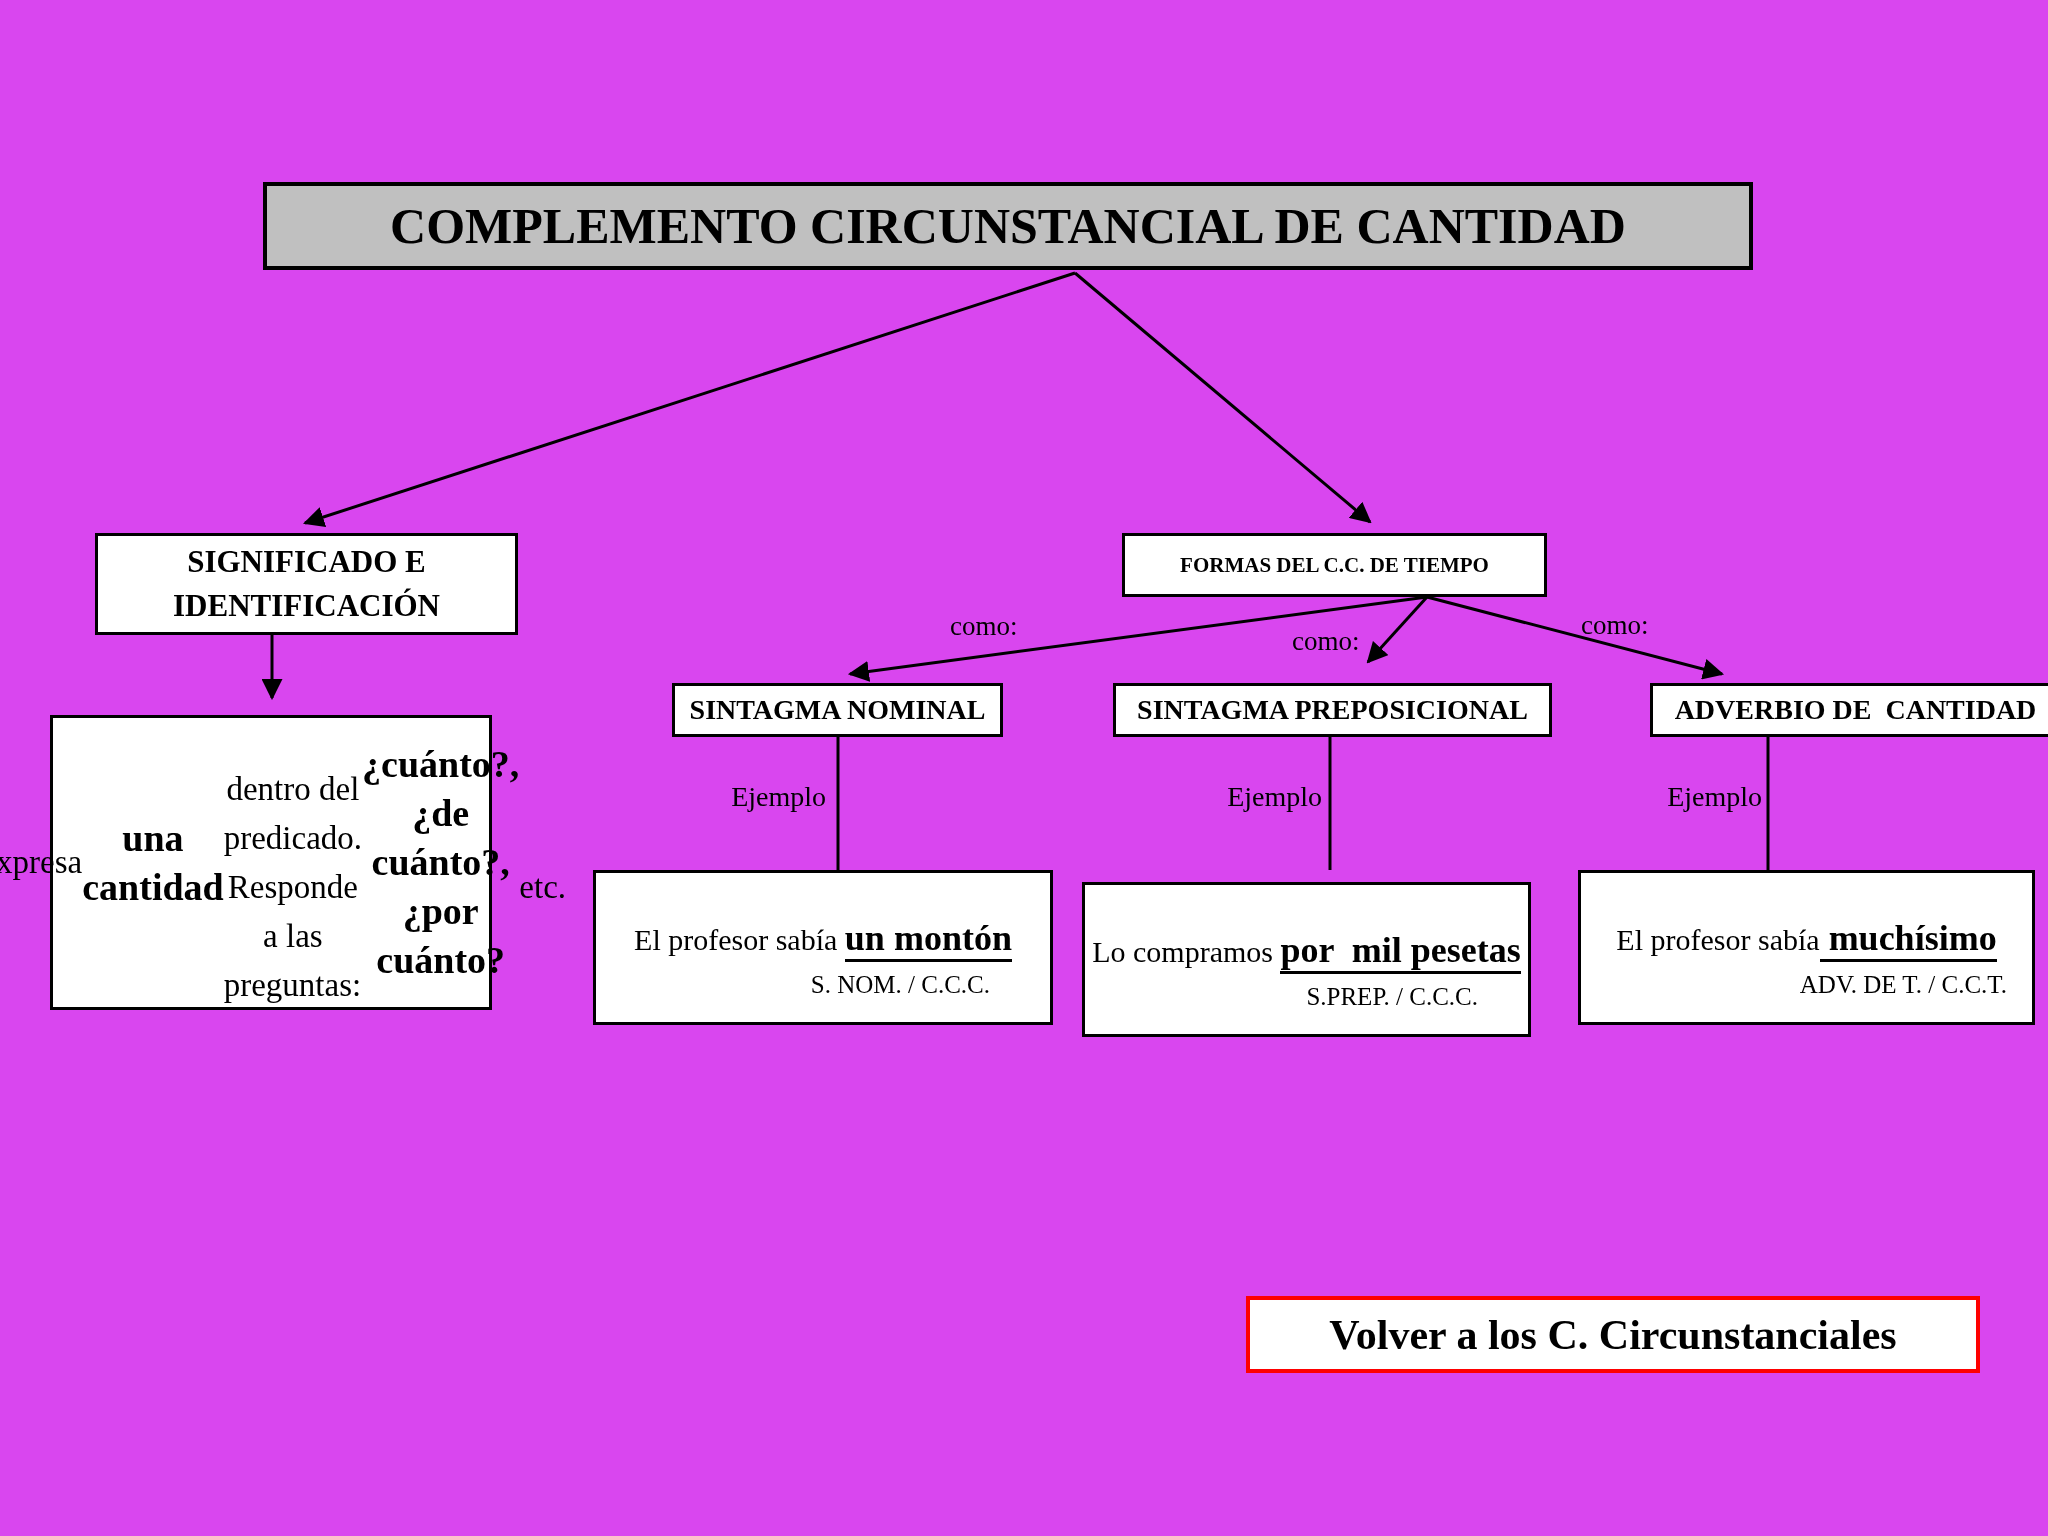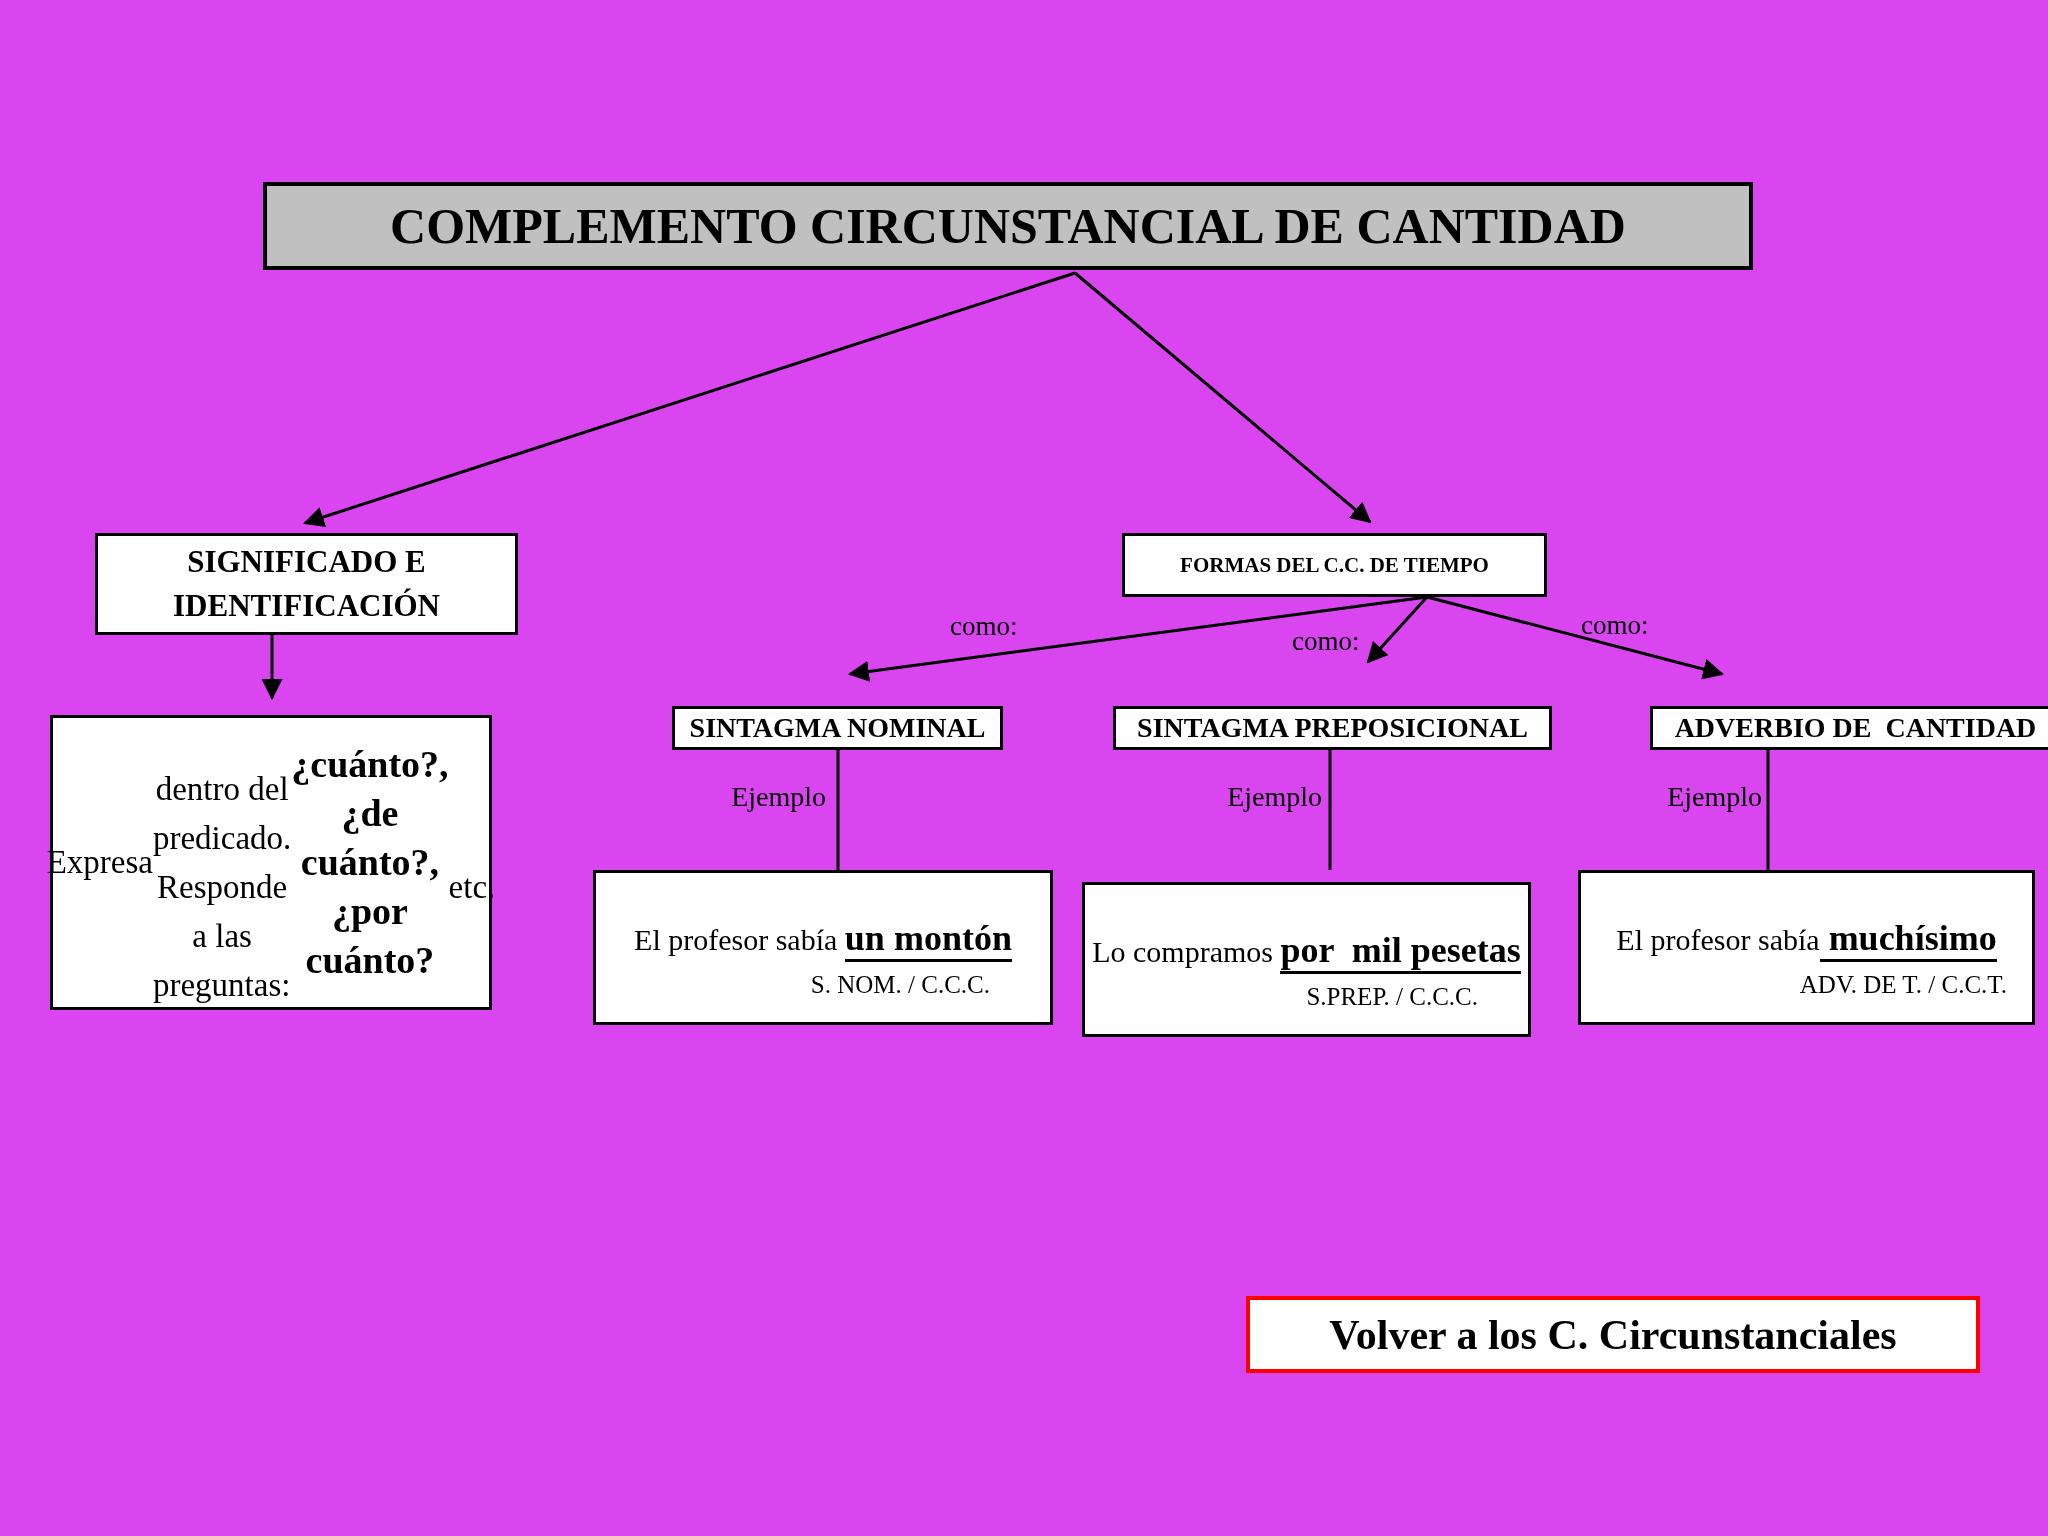"SINTAGMA NOMINAL" .child-box { height: 44px -> 54px; margin-top: 23px -> none }
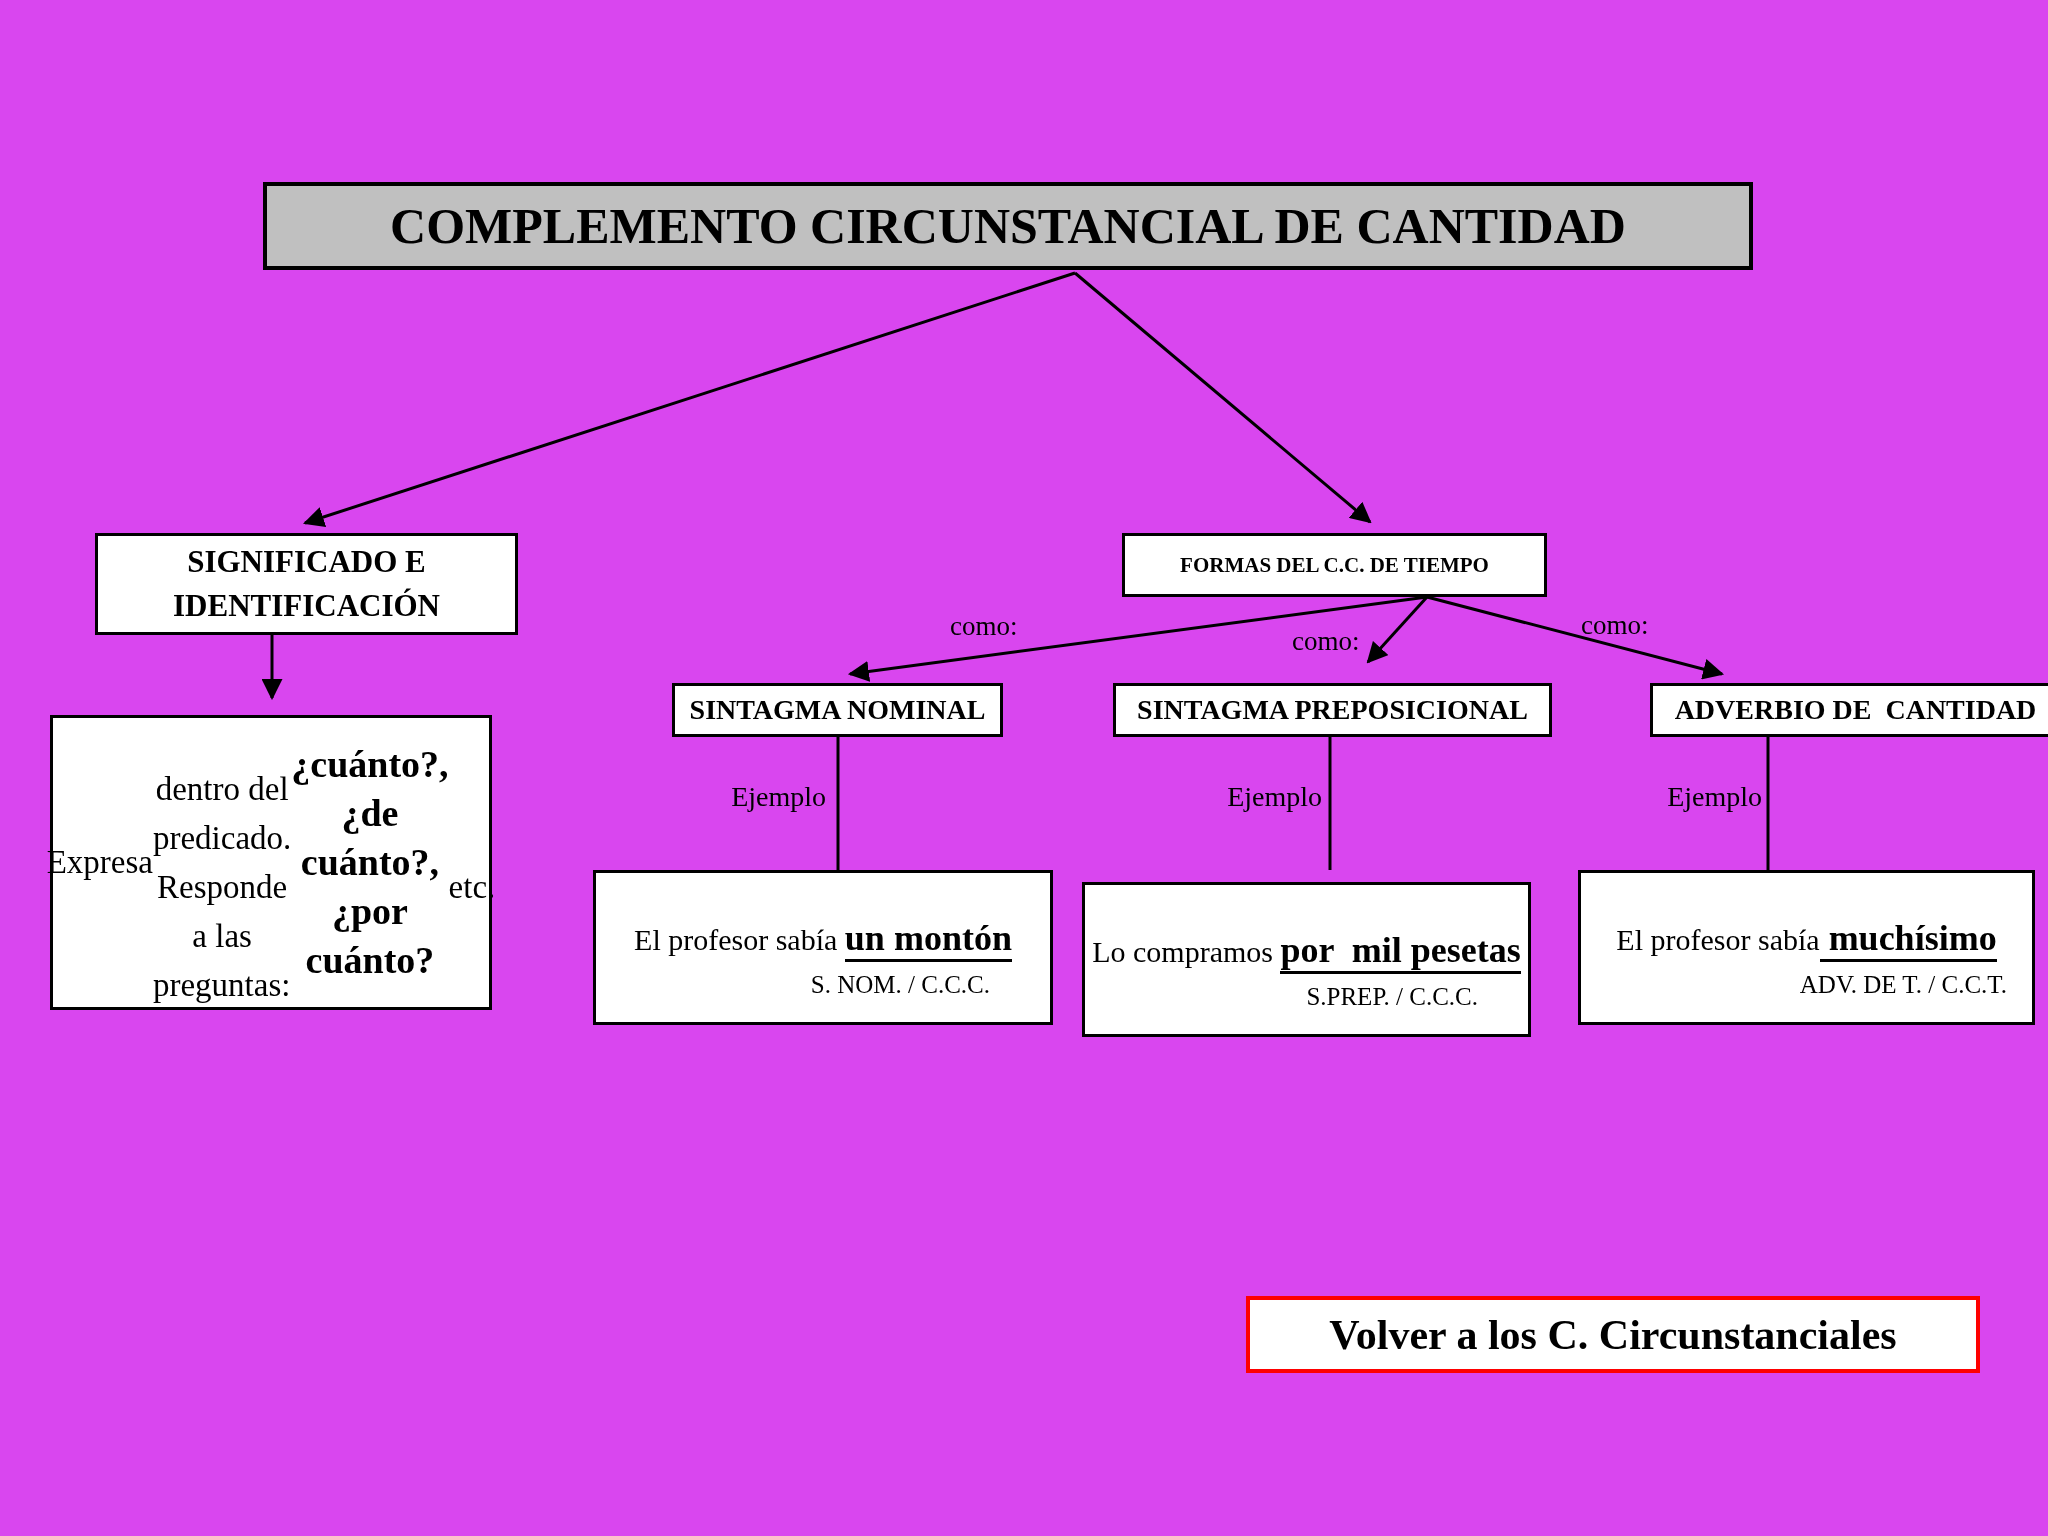"una cantidad" span.seg { html: none -> <span>una cantidad</span> }
